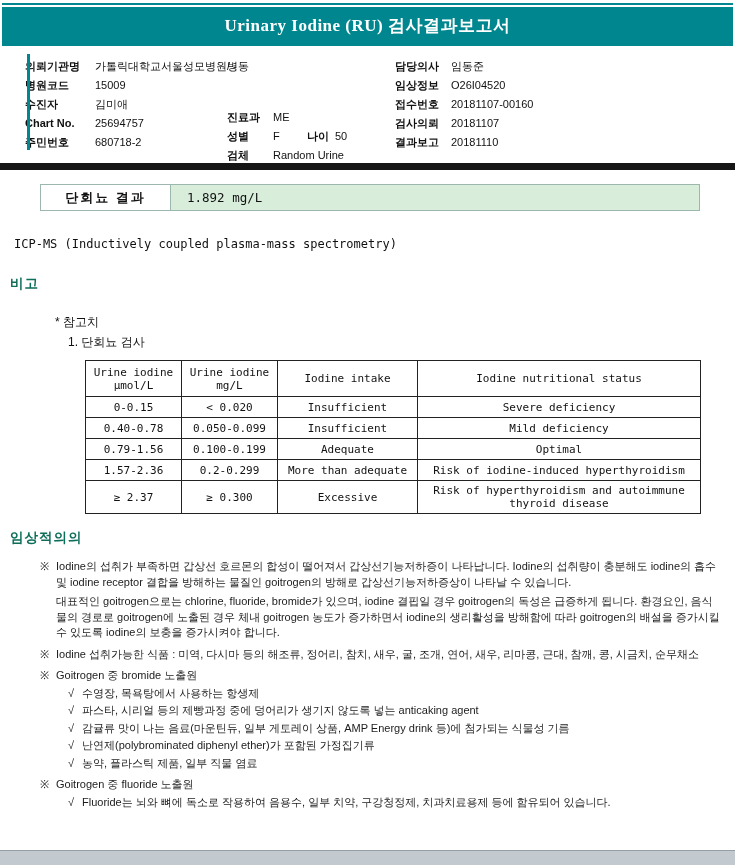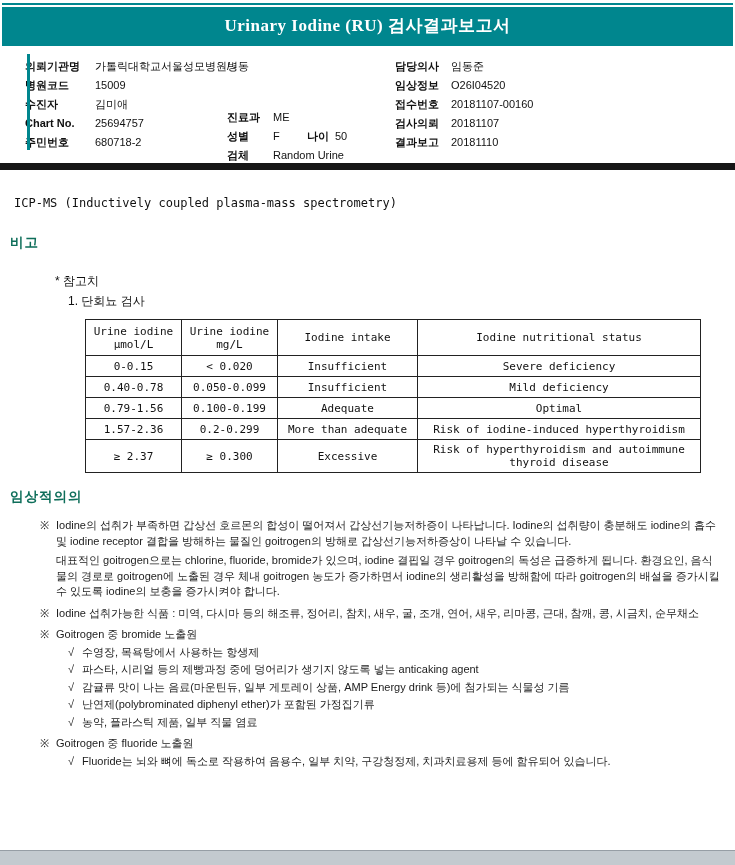"단회뇨 결과" section.result-wrap { html: none -> <section> <div> <div>단회뇨 결과</div> <div>1.892 mg/L</div> </div> </section> }
